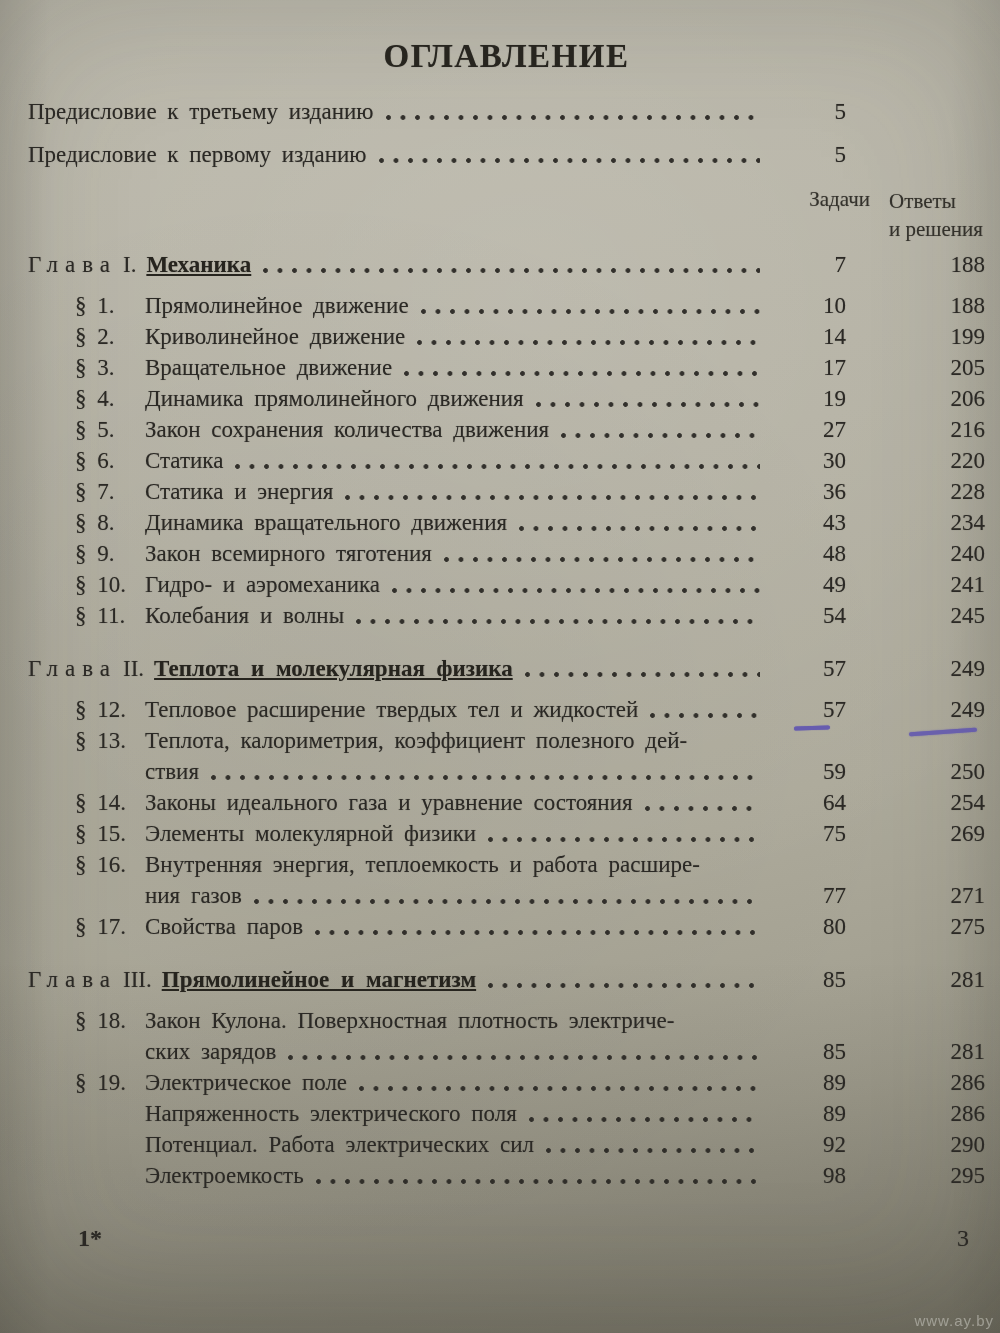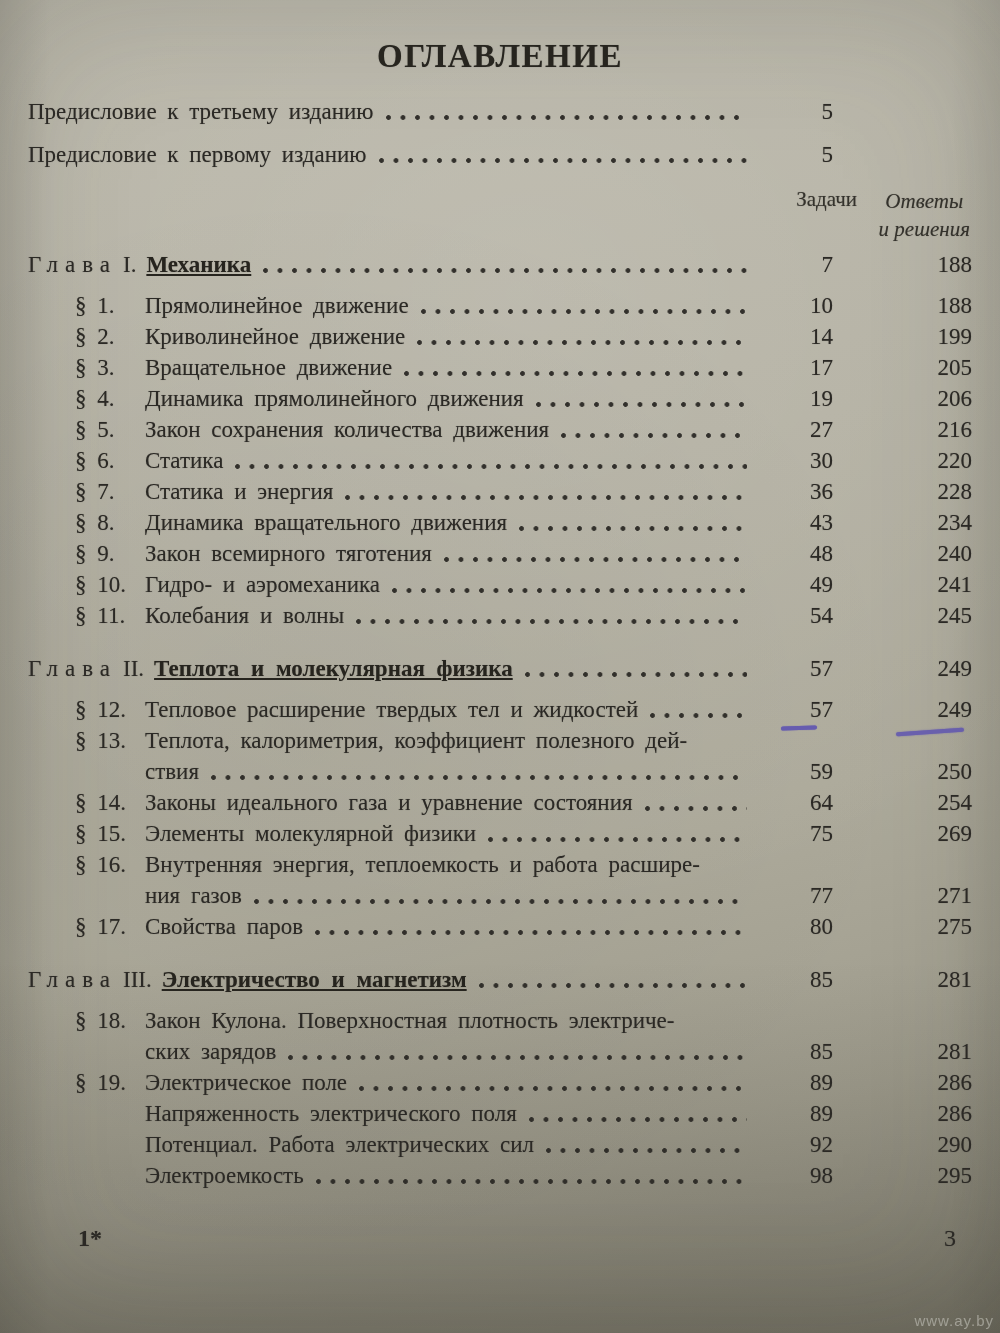"ОГЛАВЛЕНИЕ" .page-content { padding: 30px 28px 0 28px -> 30px 15px 0 28px }
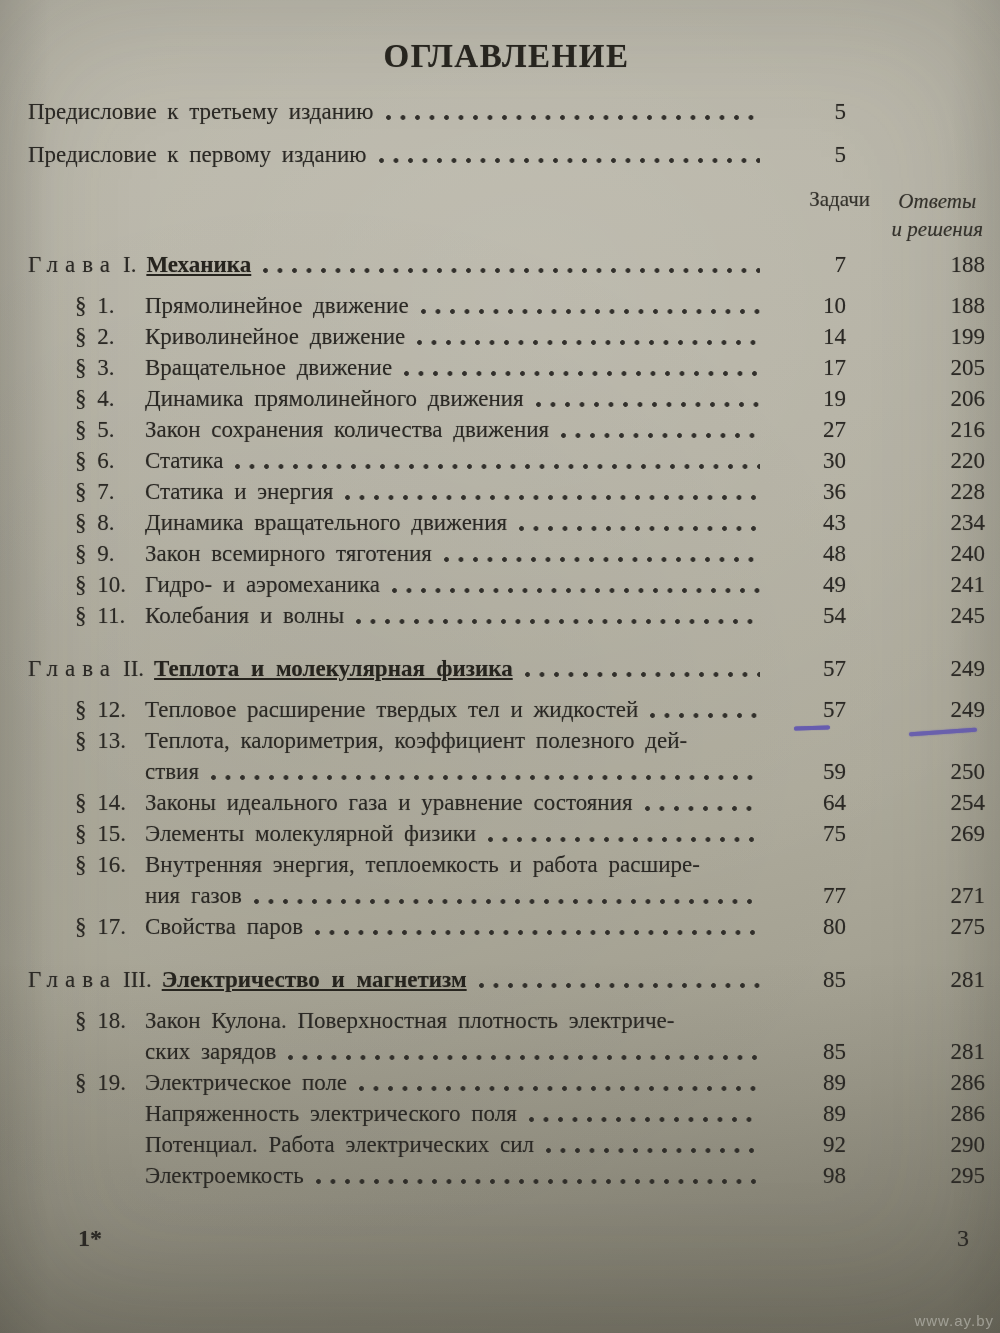"Ответы" .hdr-answers { font-style: italic -> none; text-align: center -> left }
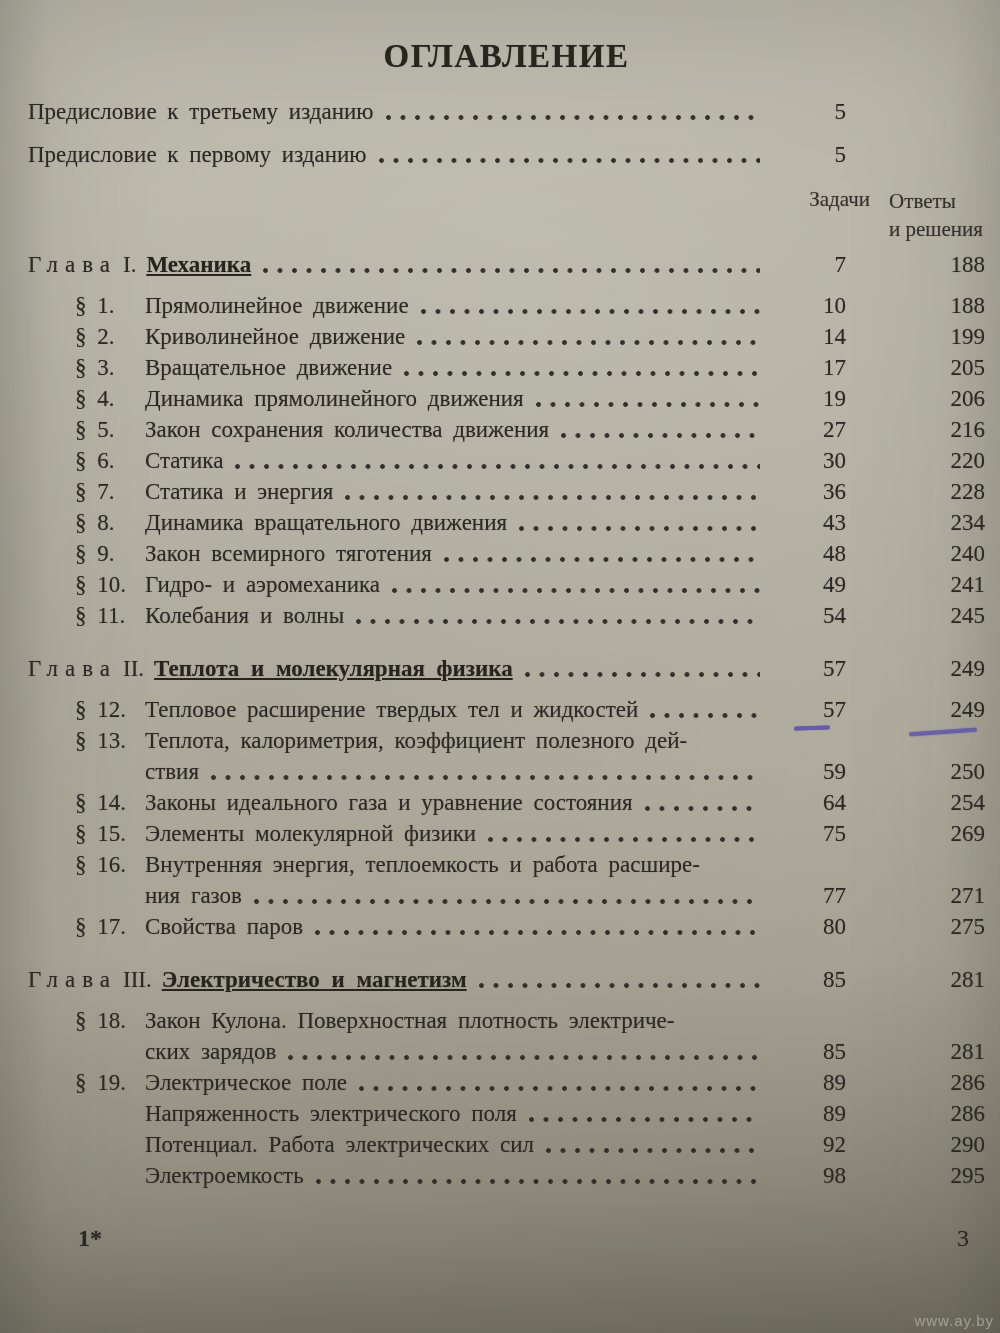"Электричество и магнетизм" span.ch-title { text: Электричество -> Прямолинейное }
